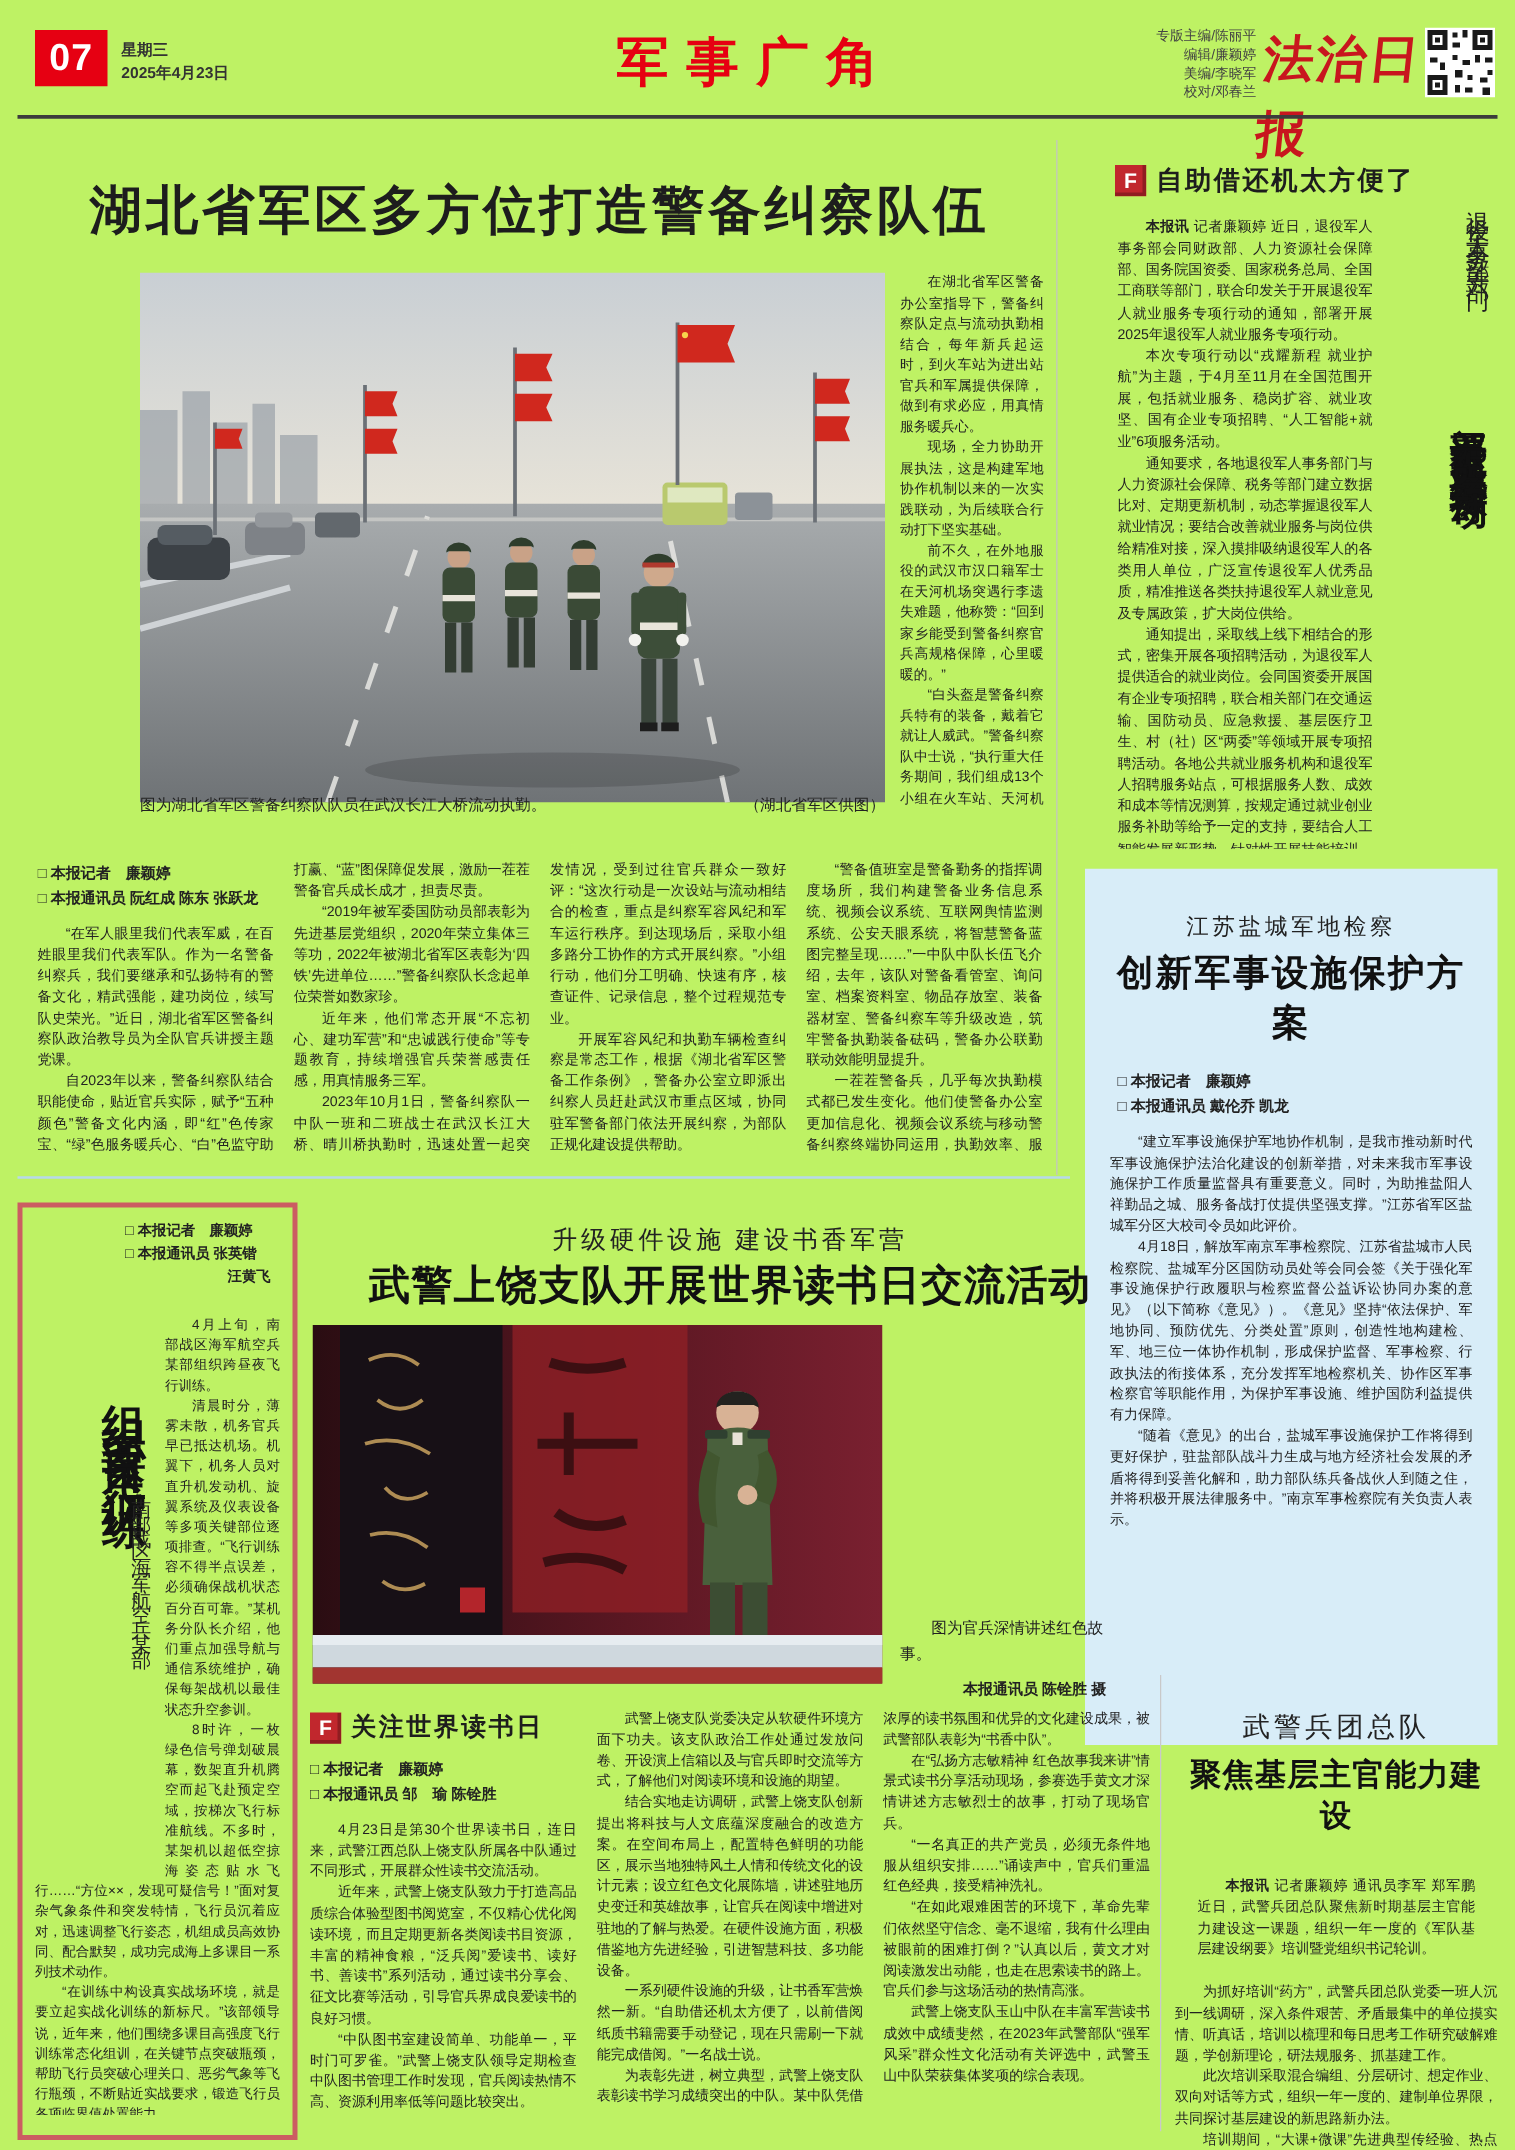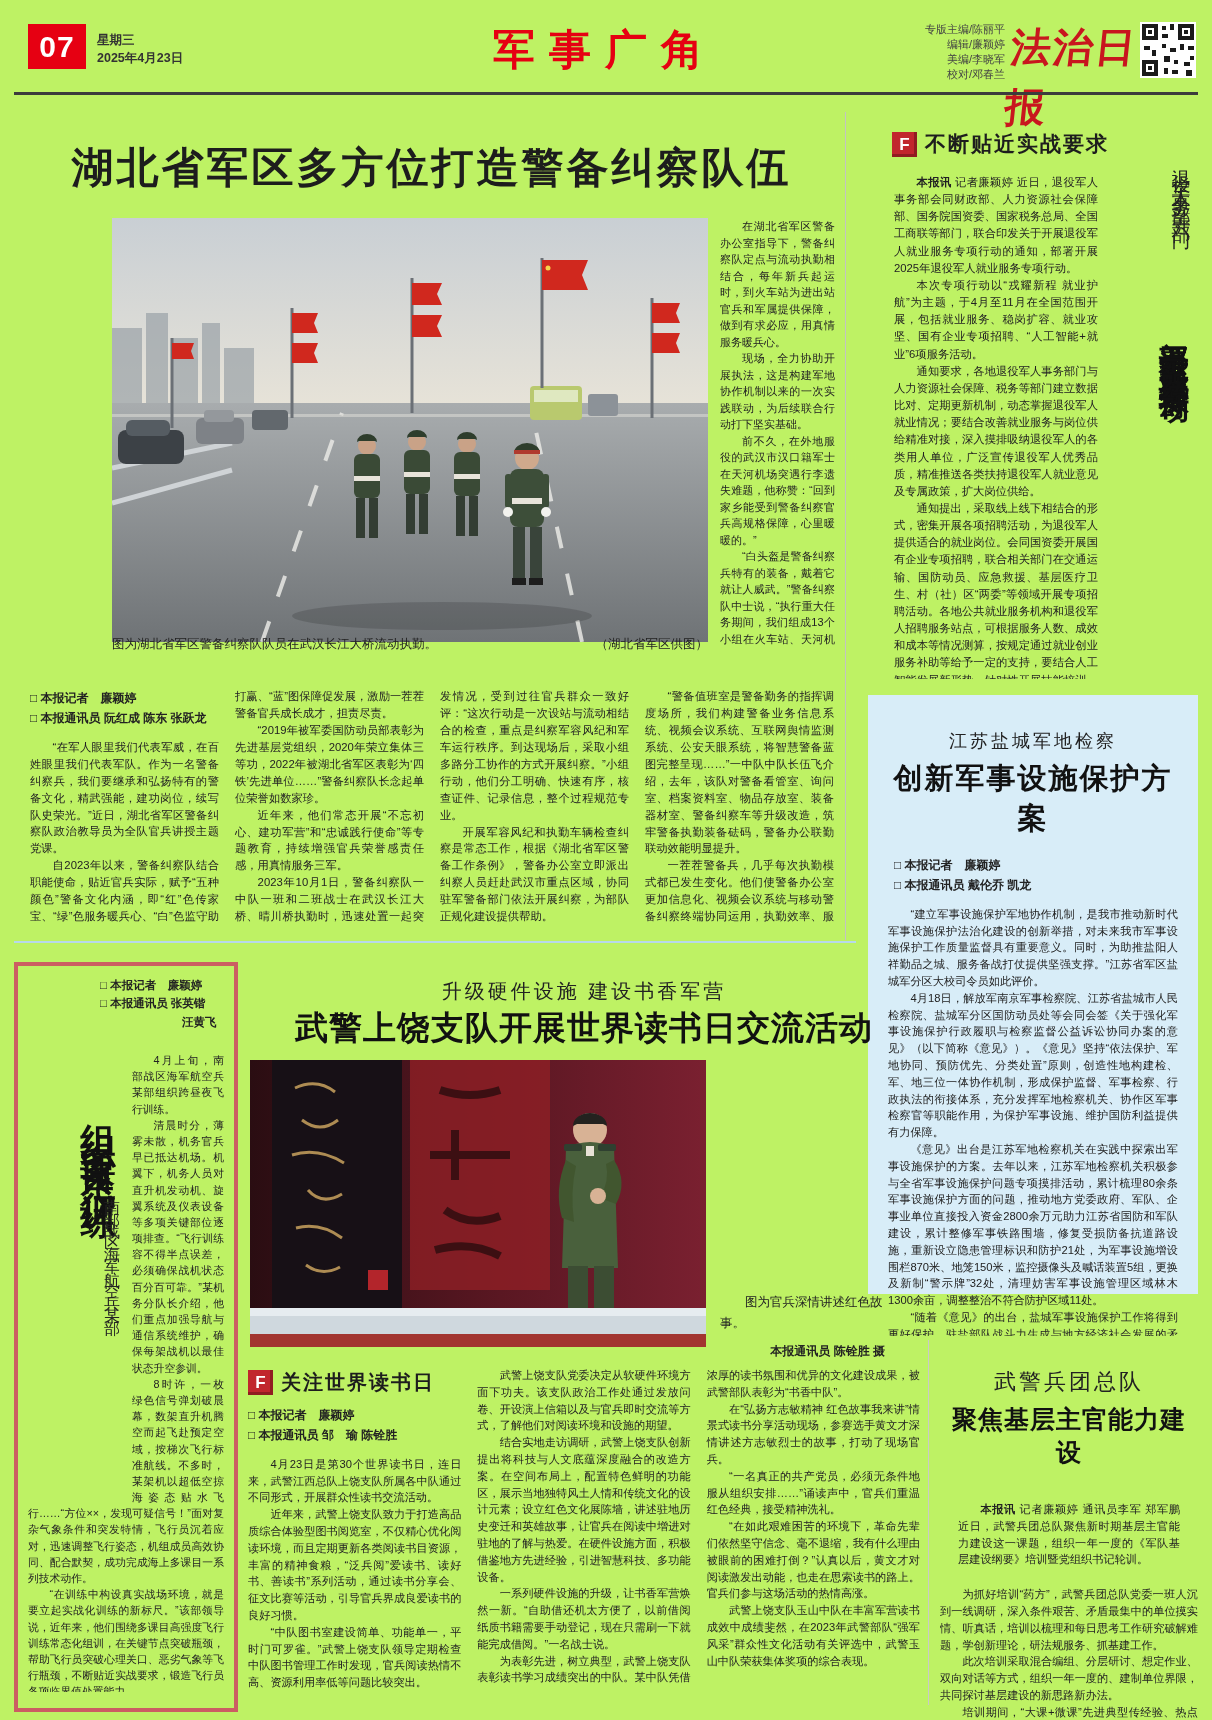"不断贴近实战要求" span.kicker-text { text: 不断贴近实战要求 -> 自助借还机太方便了 }
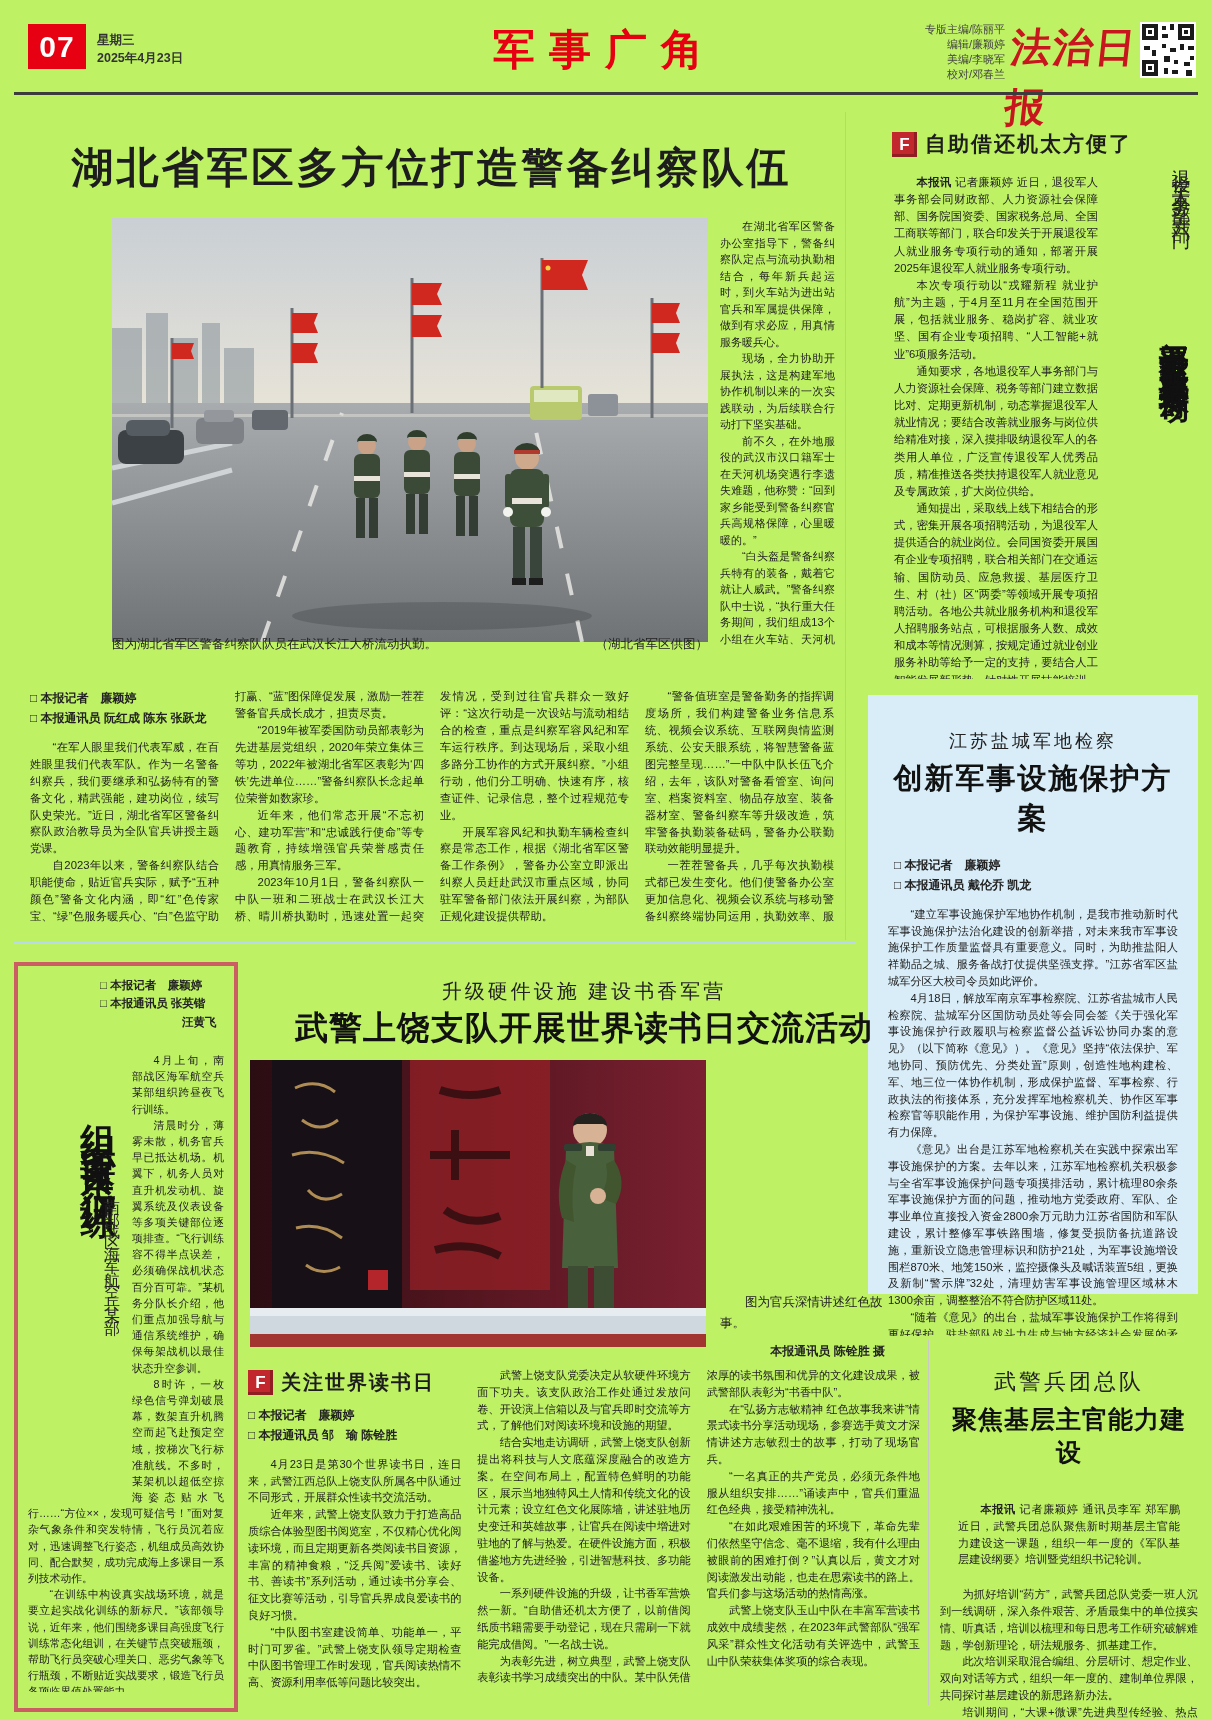"江苏盐城军地检察" #bluebox { height: 599px -> 701px }
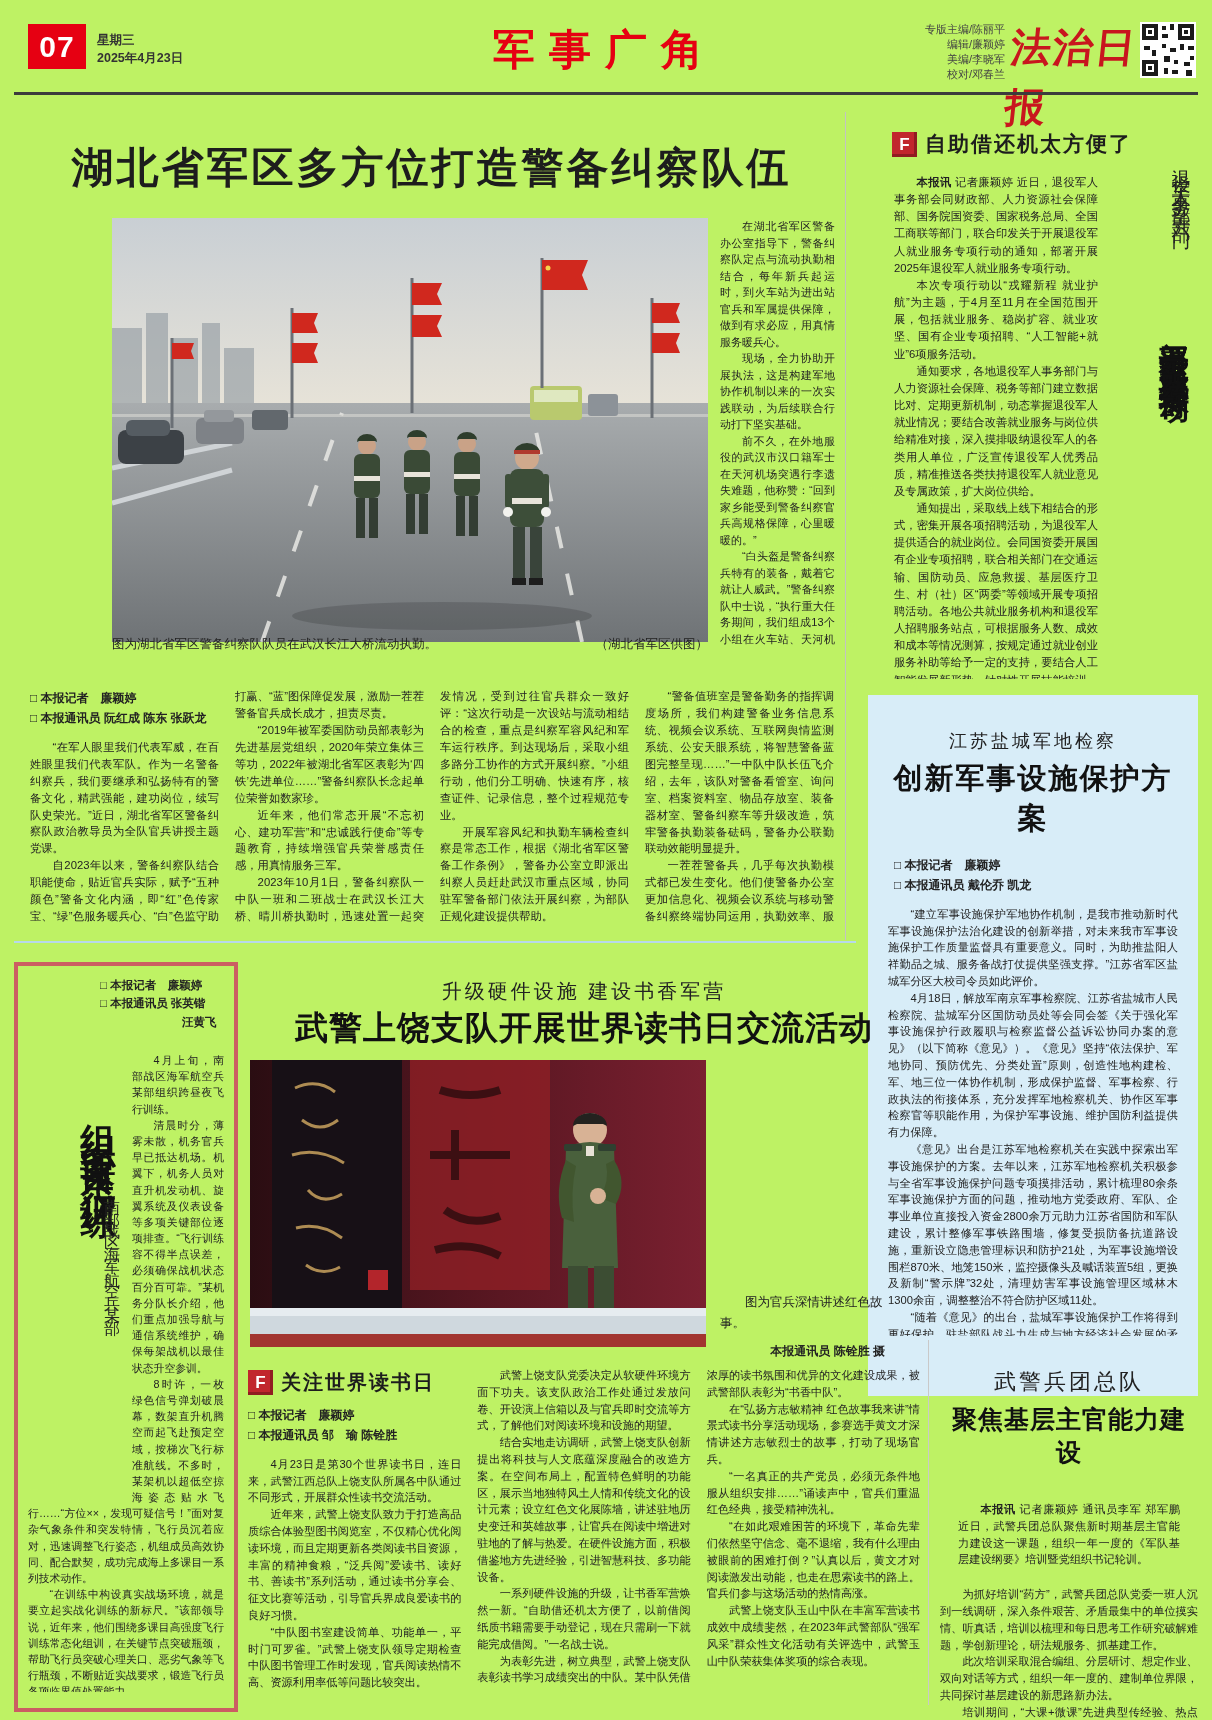"《意见》出台是江苏军地检察机关在实践中探索出军事设施保护的方案。去年以来，江苏军" p.para { html: <p>《意见》出台是江苏军地检察机关在实践中探索出军事设施保护的方案。去年以来，江苏军地检察机关积极参与全省军事设施保护问题专项摸排活动，累计梳理80余条军事设施保护方面的问题，推动地方党委政府、军队、企事业单位直接投入资金2800余万元助力江苏省国防和军队建设，累计整修军事铁路围墙，修复受损防备抗道路设施，重新设立隐患管理标识和防护21处，为军事设施增设围栏870米、地笼150米，监控摄像头及喊话装置5组，更换及新制“警示牌”32处，清理妨害军事设施管理区域林木1300余亩，调整整治不符合防护区域11处。</p> -> none }
